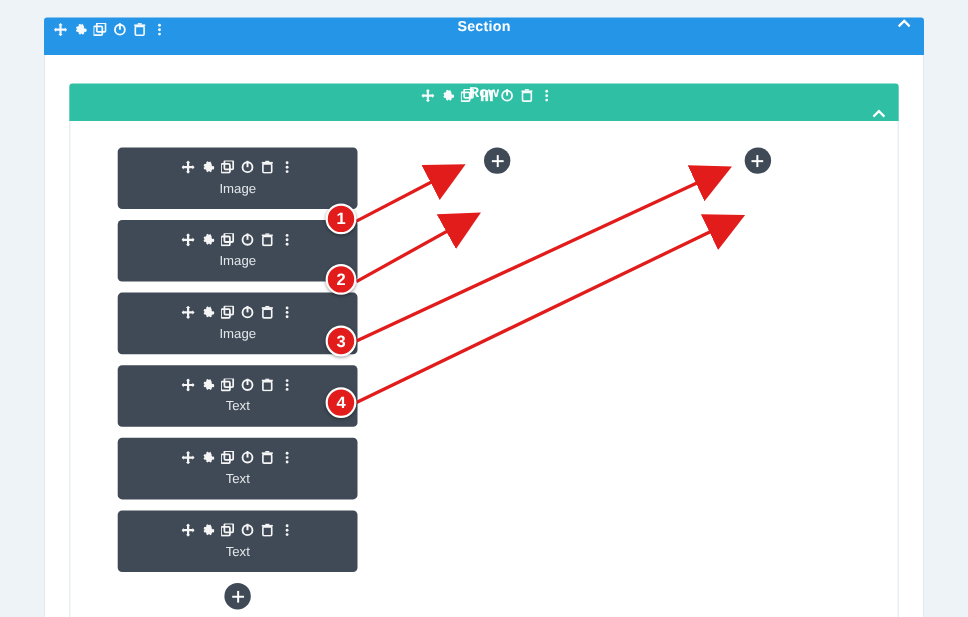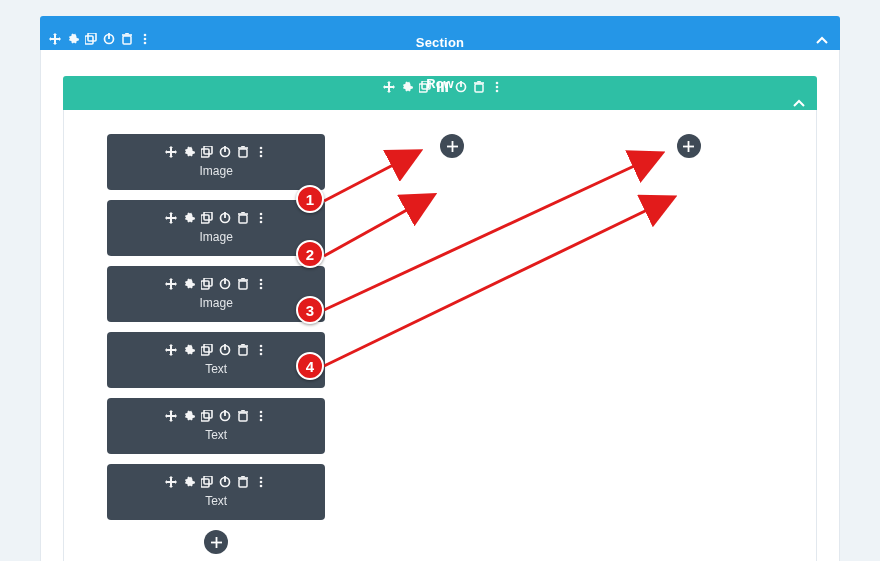"Section" .section-header { align-items: flex-end -> flex-start }
